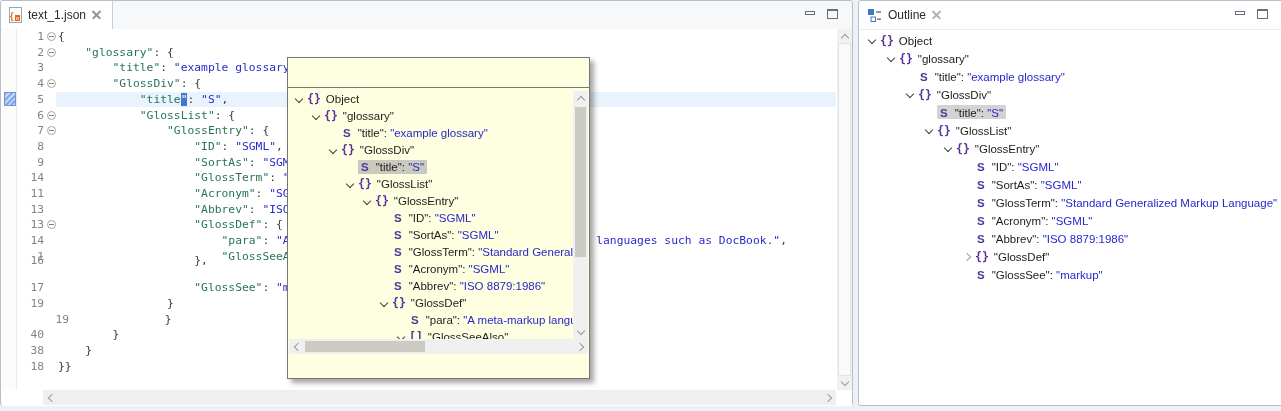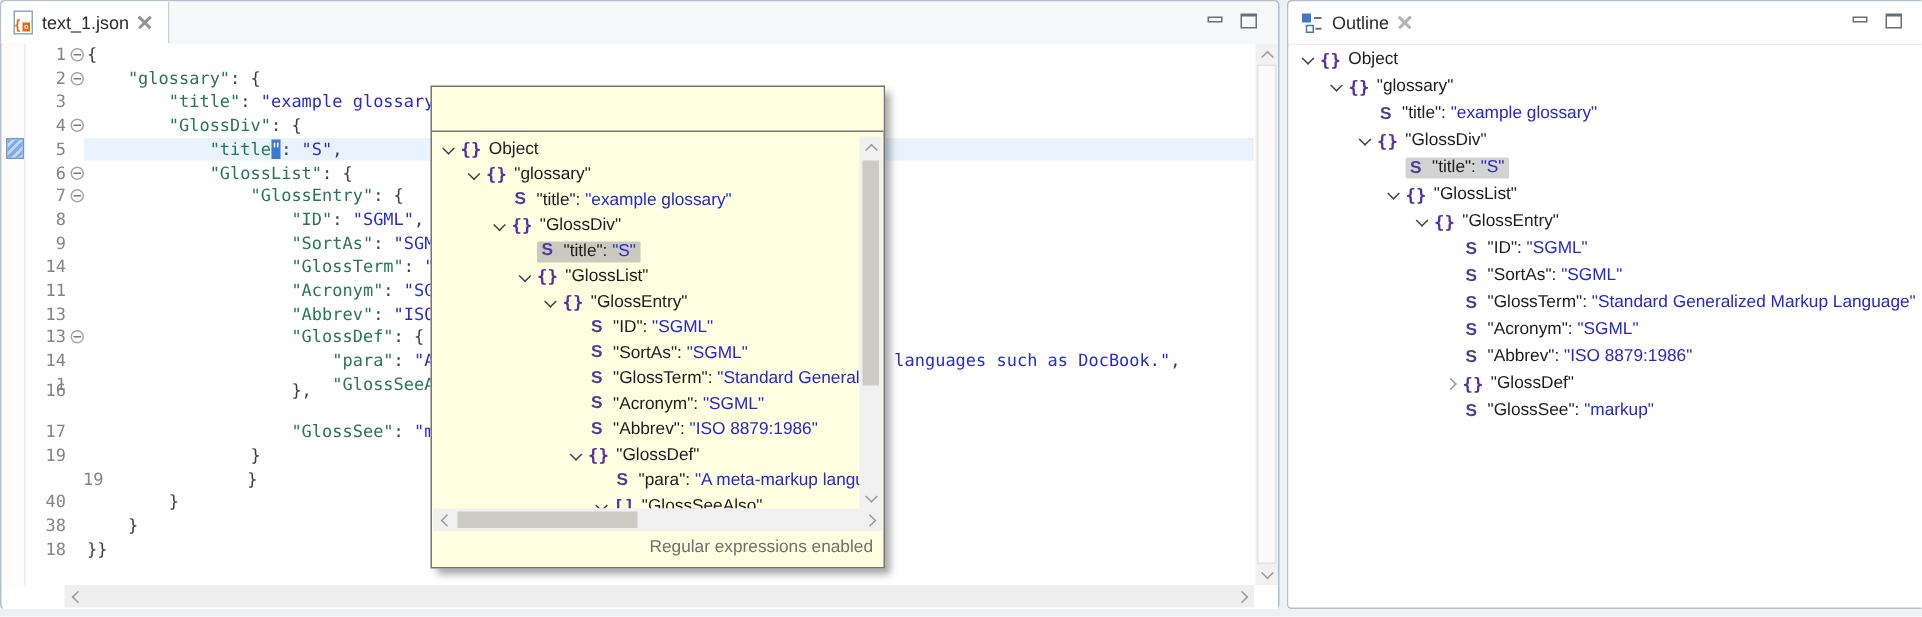"Regular expressions enabled" div { html: <div>Regular expressions enabled</div> -> none }
